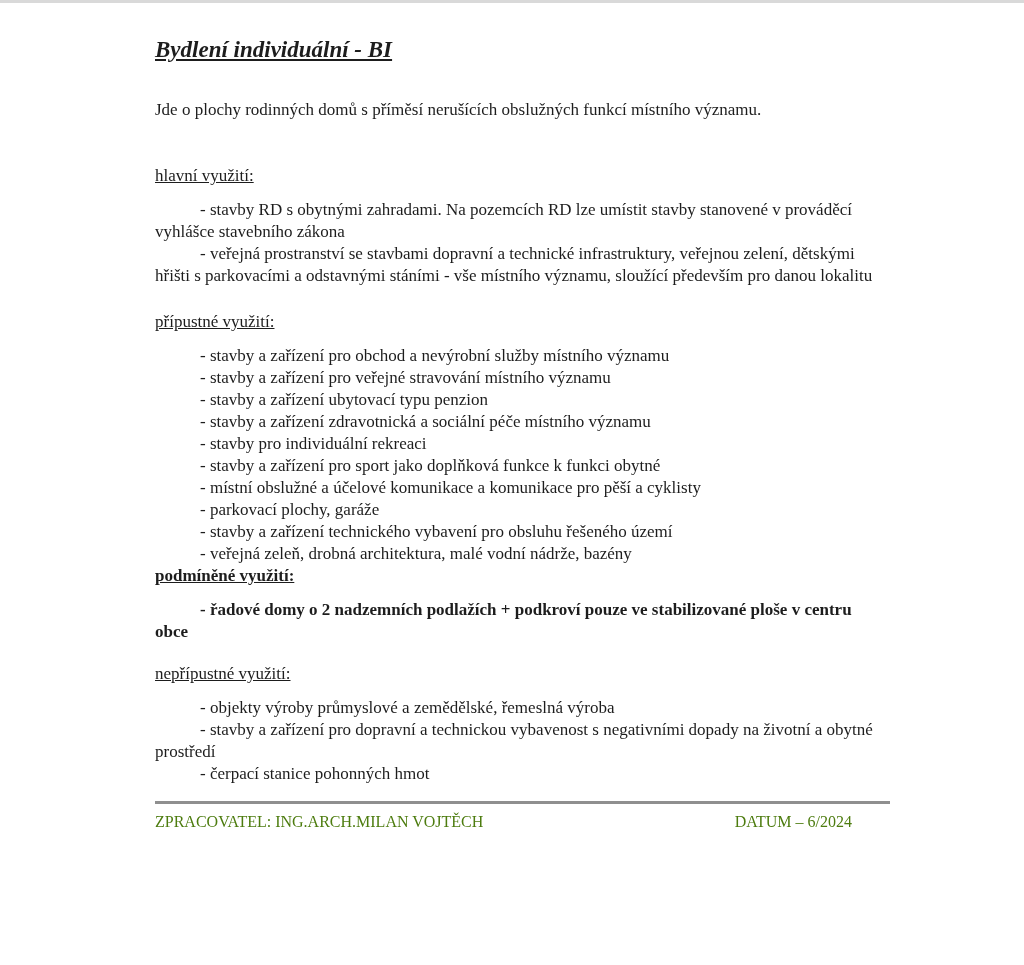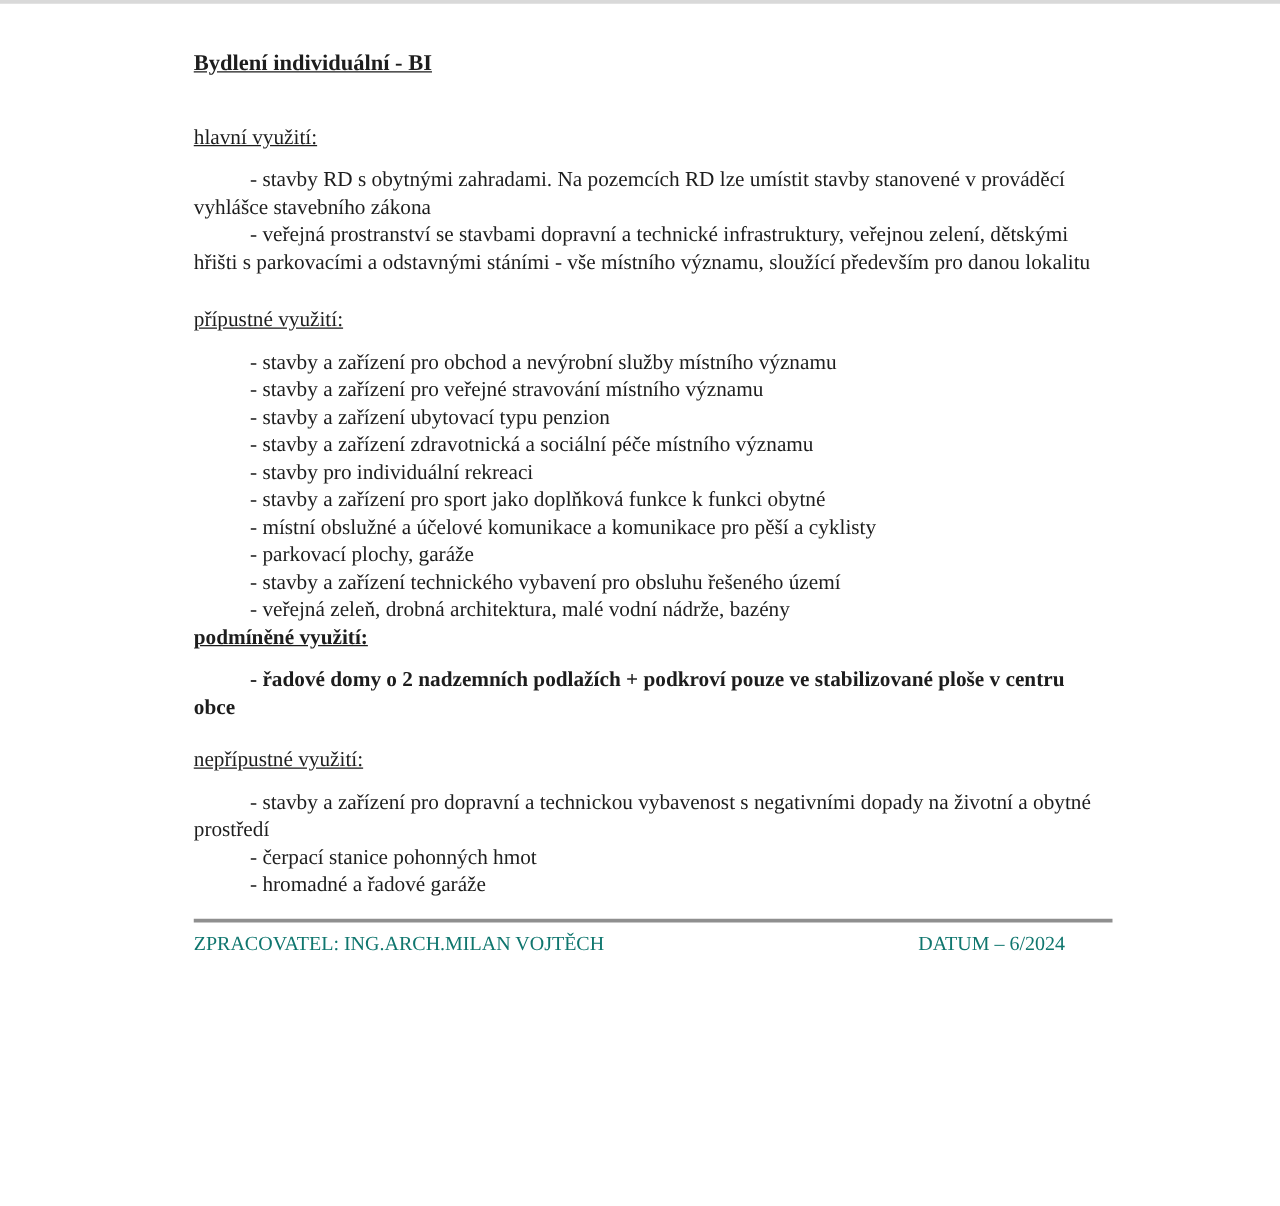"Bydlení individuální - BI" .title { font-size: 18px -> 23px; font-style: none -> italic }
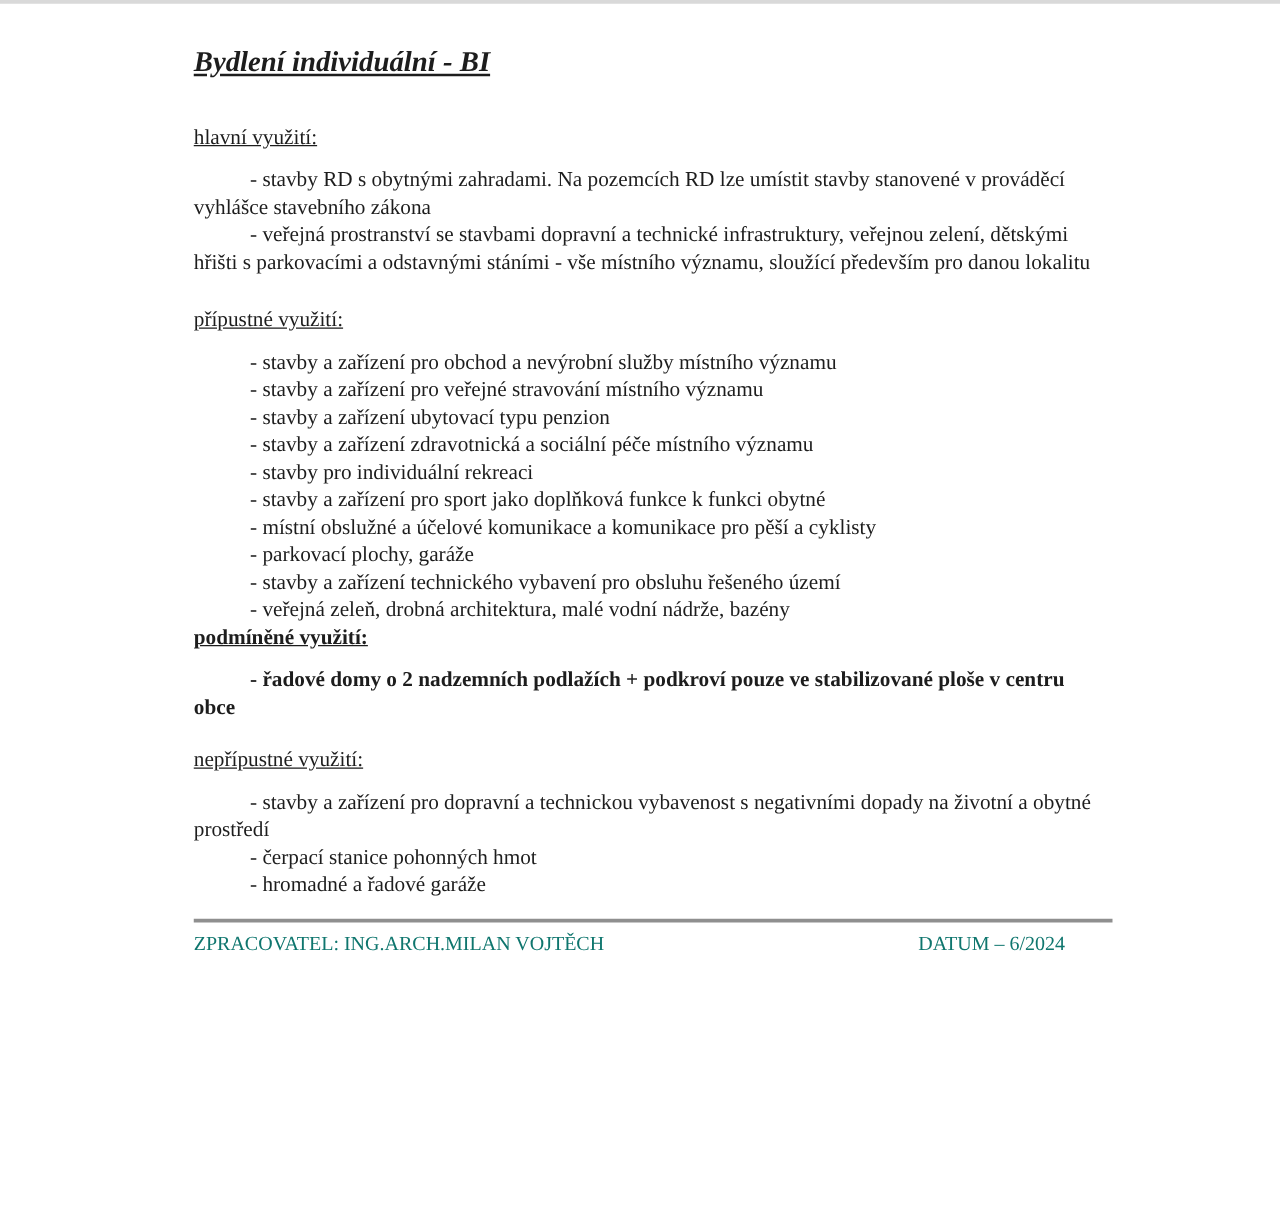"Jde o plochy rodinných domů" p.intro { html: none -> <p>Jde o plochy rodinných domů s příměsí nerušících obslužných funkcí místního významu.</p> }
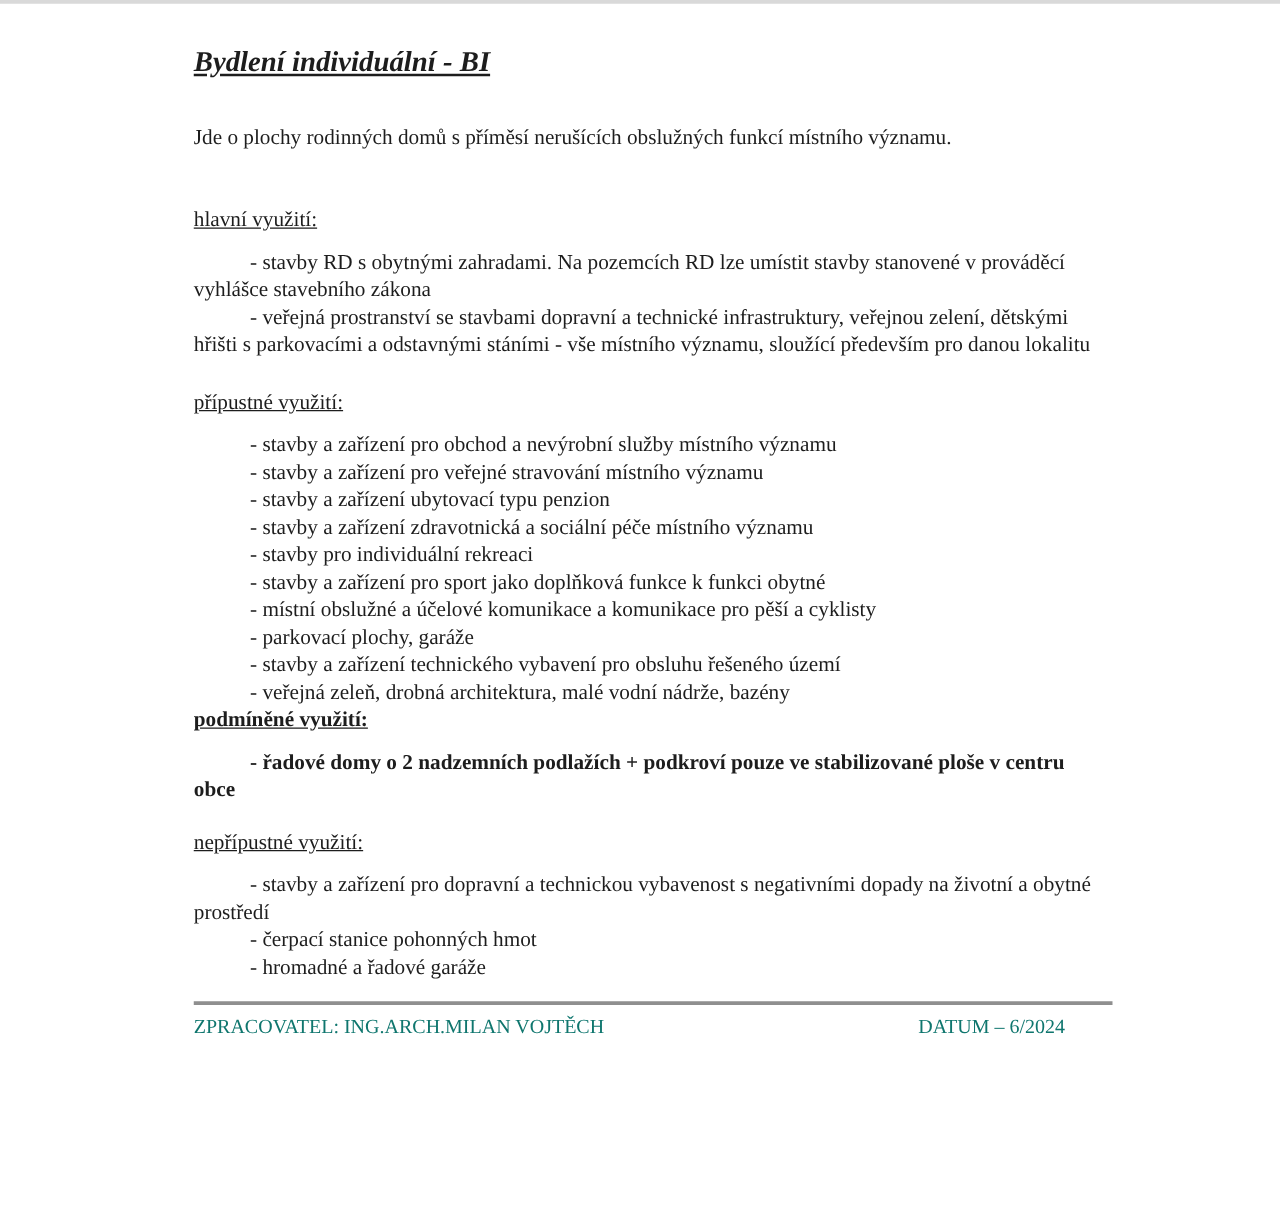"- objekty výroby průmyslové a" p.para { html: none -> <p>- objekty výroby průmyslové a zemědělské, řemeslná výroba</p> }
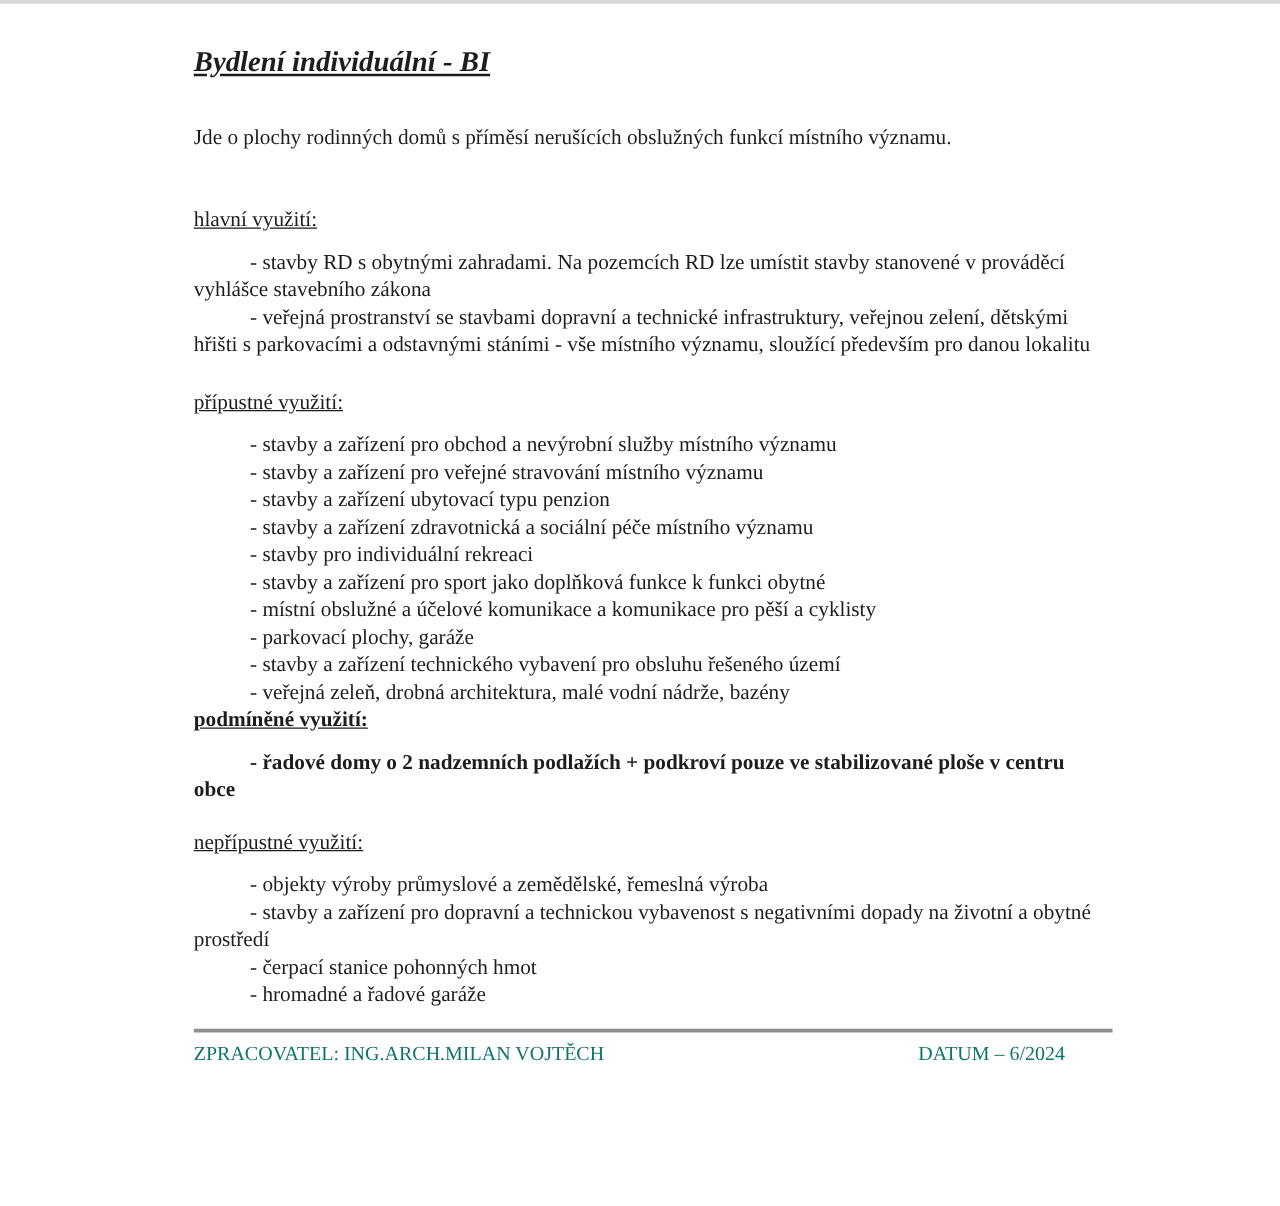"- hromadné a řadové garáže" p.para { html: <p>- hromadné a řadové garáže</p> -> none }
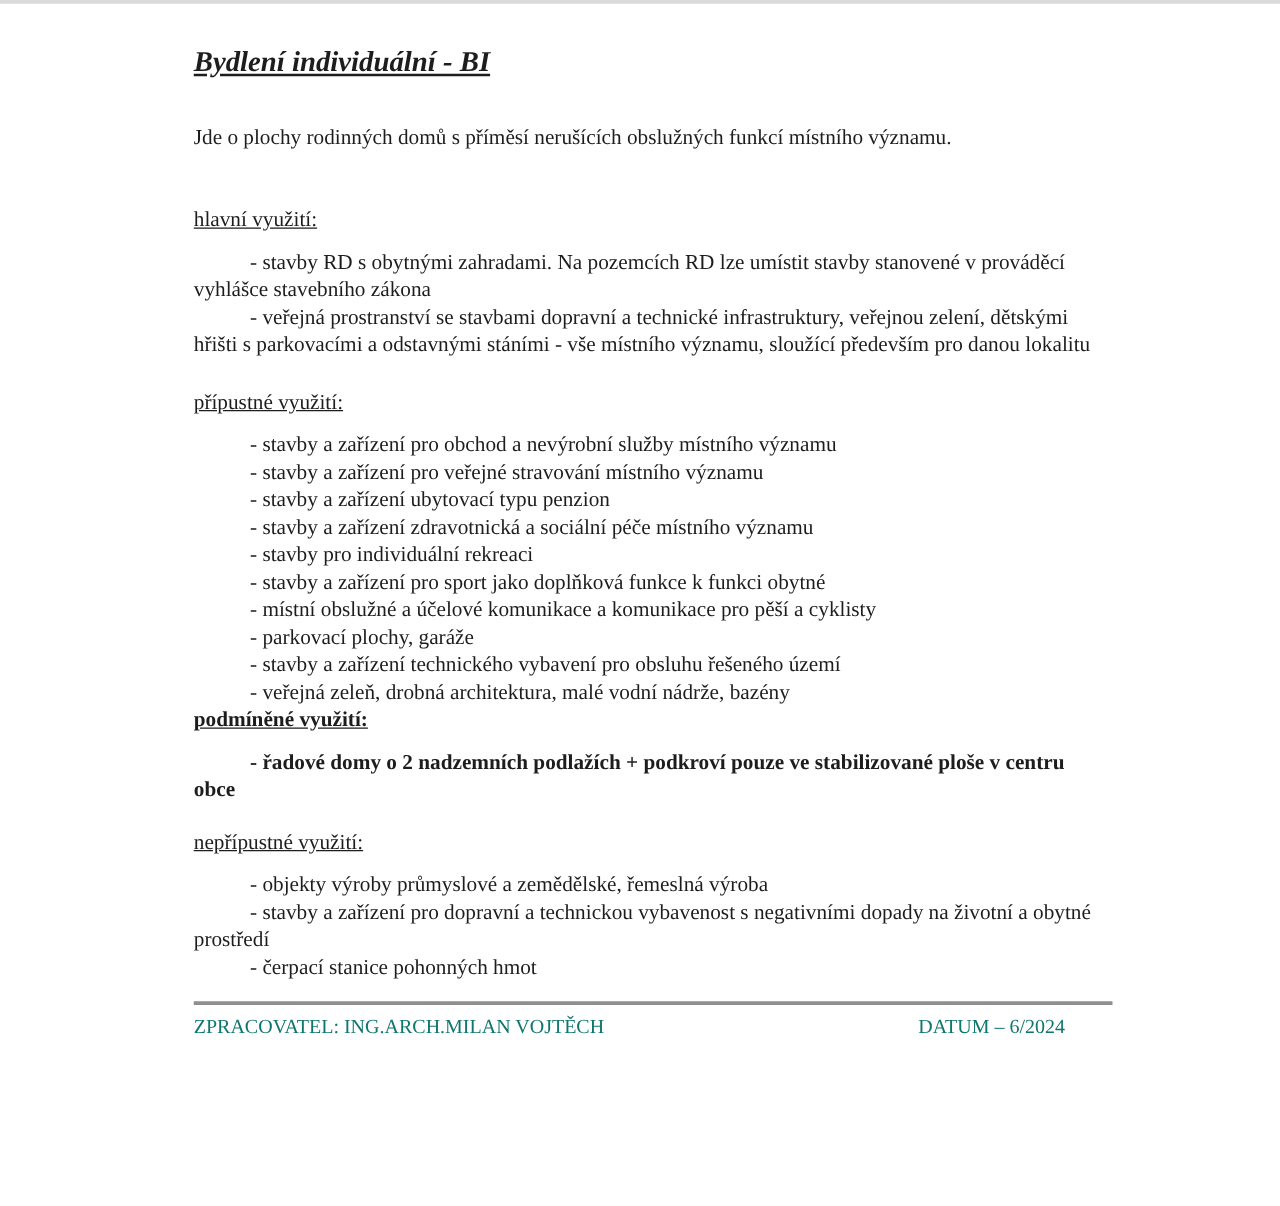"ZPRACOVATEL: ING.ARCH.MILAN VOJTĚCH" .footer { color: #0f766e -> #4d7c0f }
